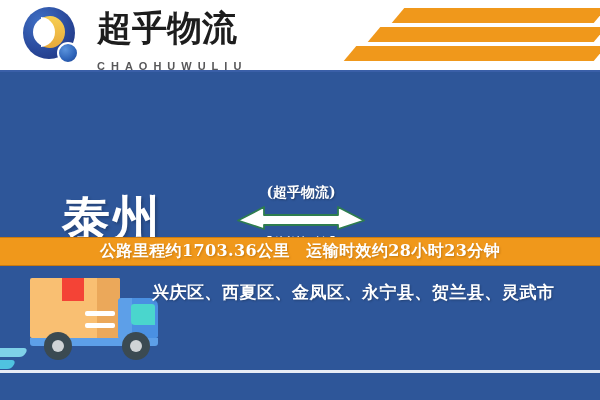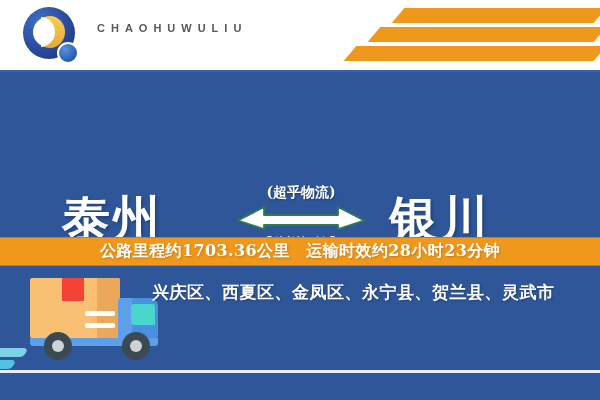"超乎物流" div { html: none -> <div>超乎物流</div> }
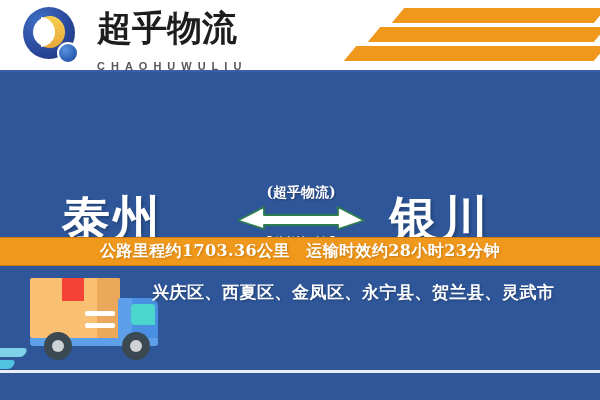"银川" div.city { html: <div>银川</div> -> none }
